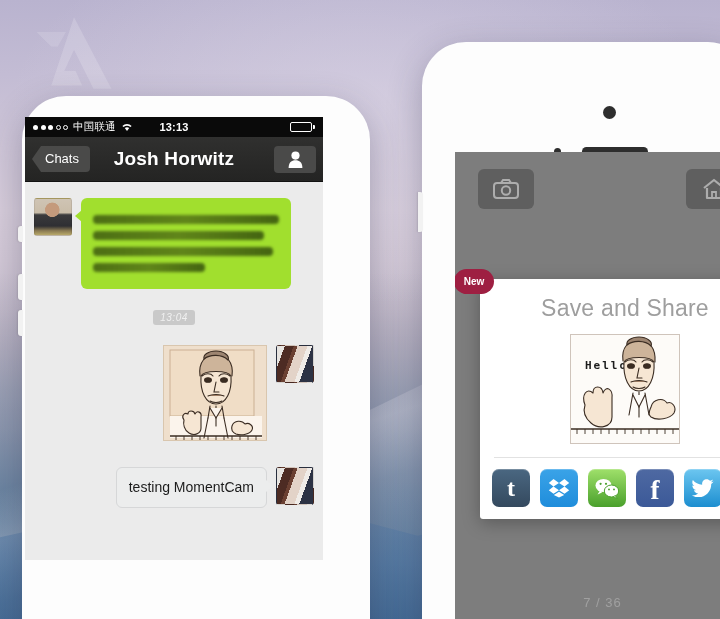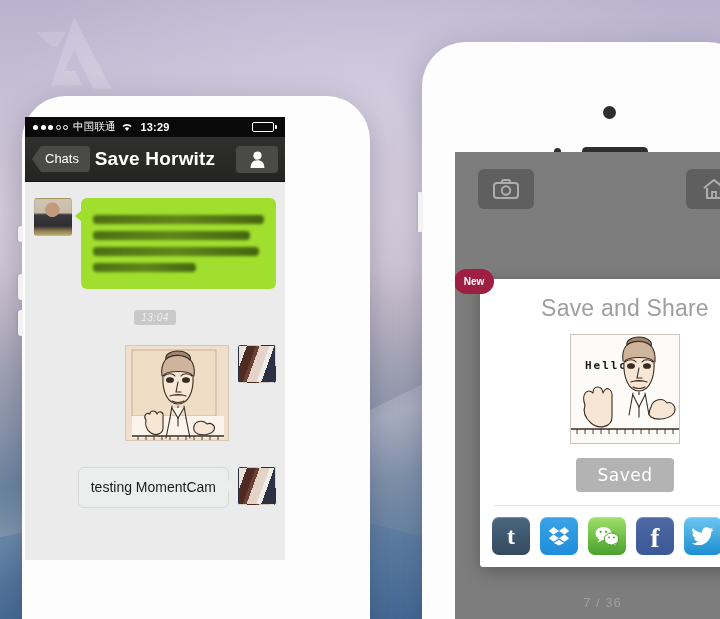"中国联通" #screen-left { width: 260px -> 298px }
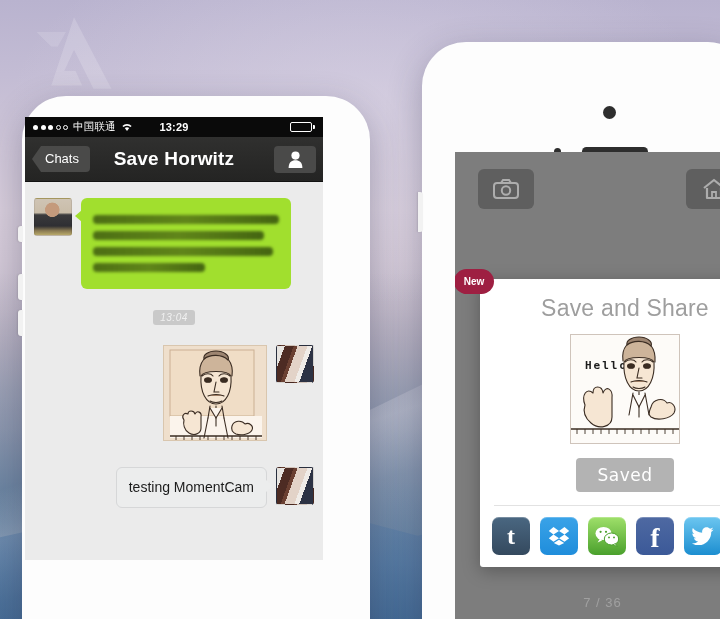"13:29" span.sb-time { text: 13:29 -> 13:13 }
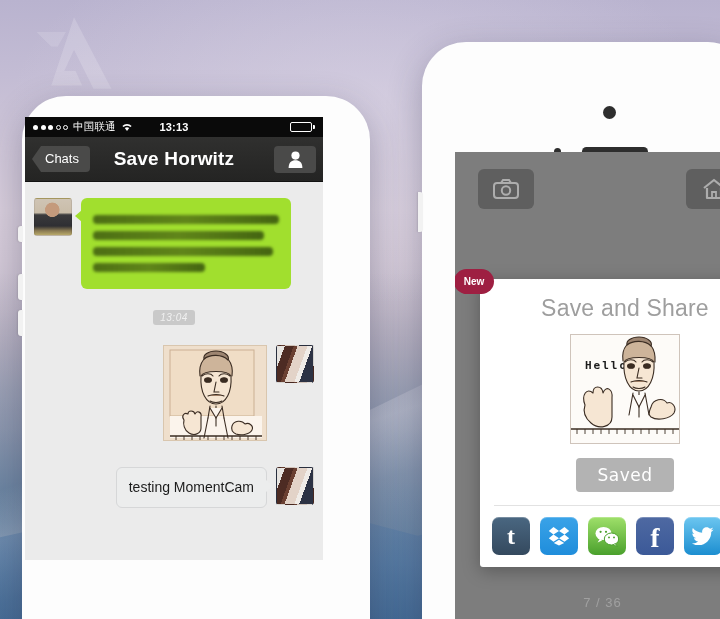"Save Horwitz" div.nav-title { text: Save -> Josh }
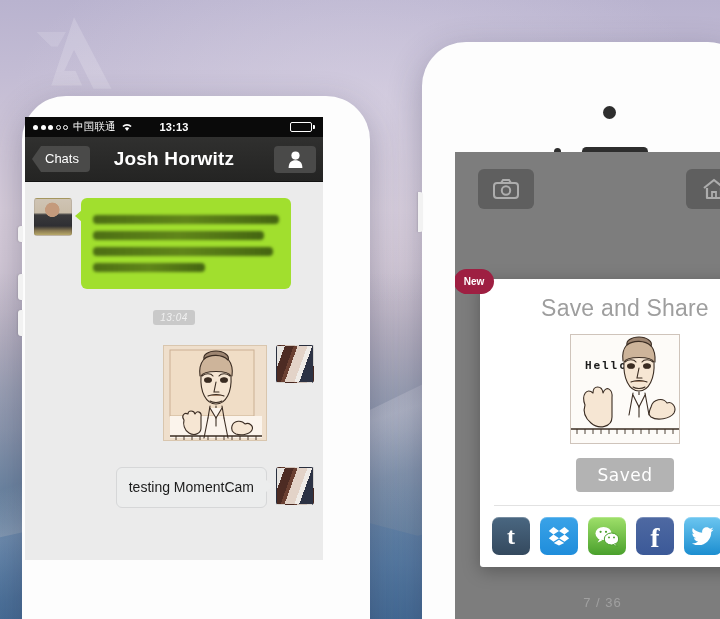"Saved" div.saved-btn { html: <div>Saved</div> -> none }
